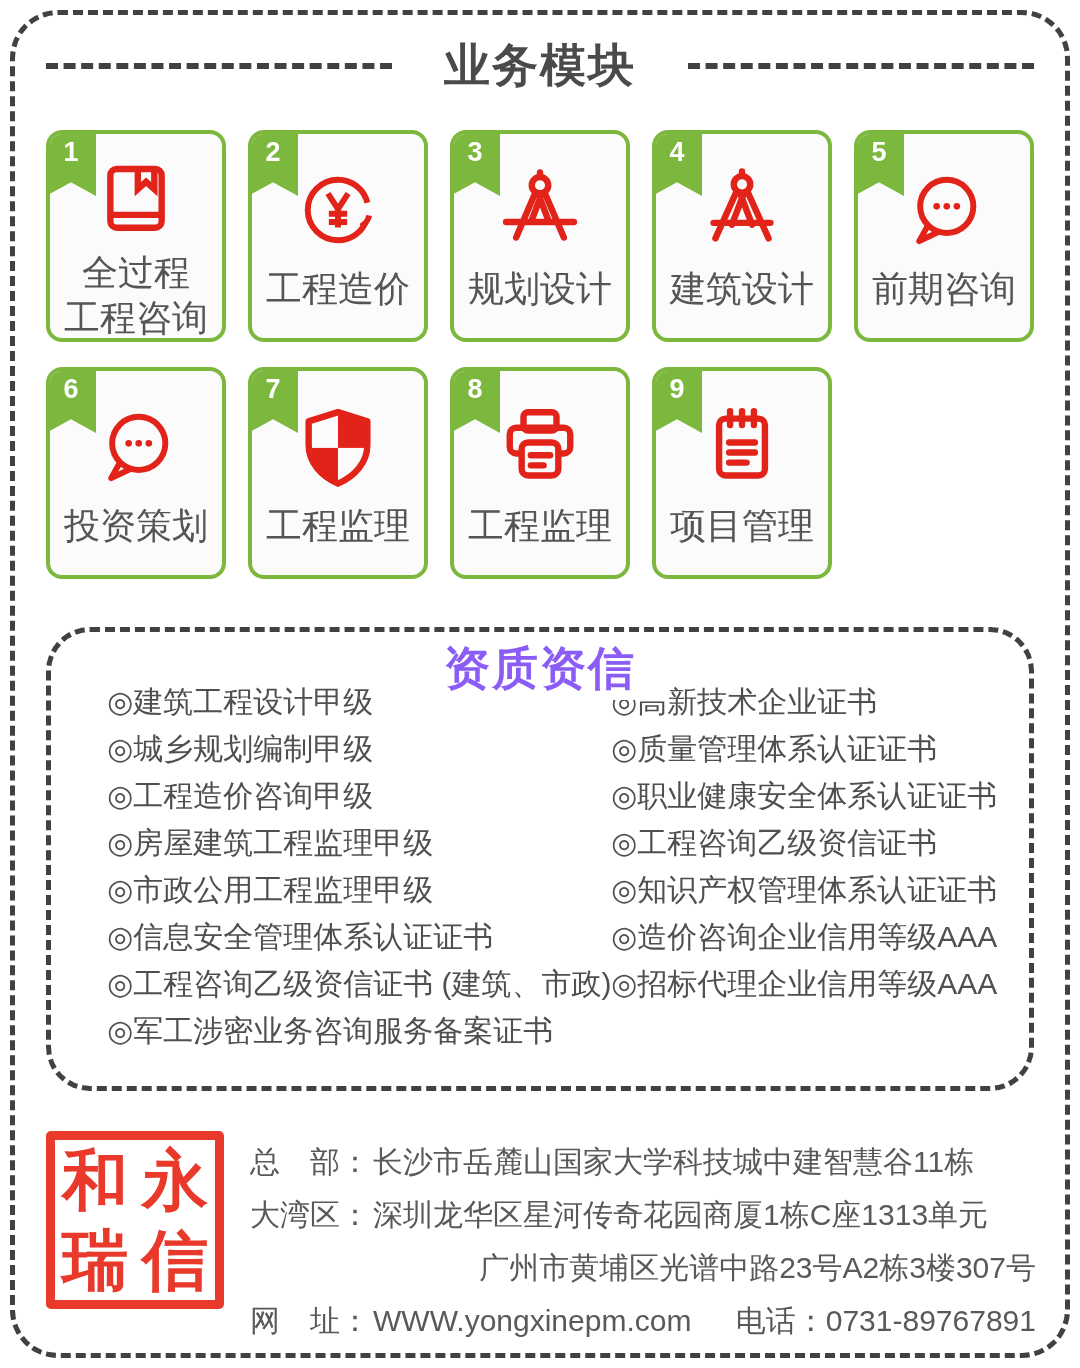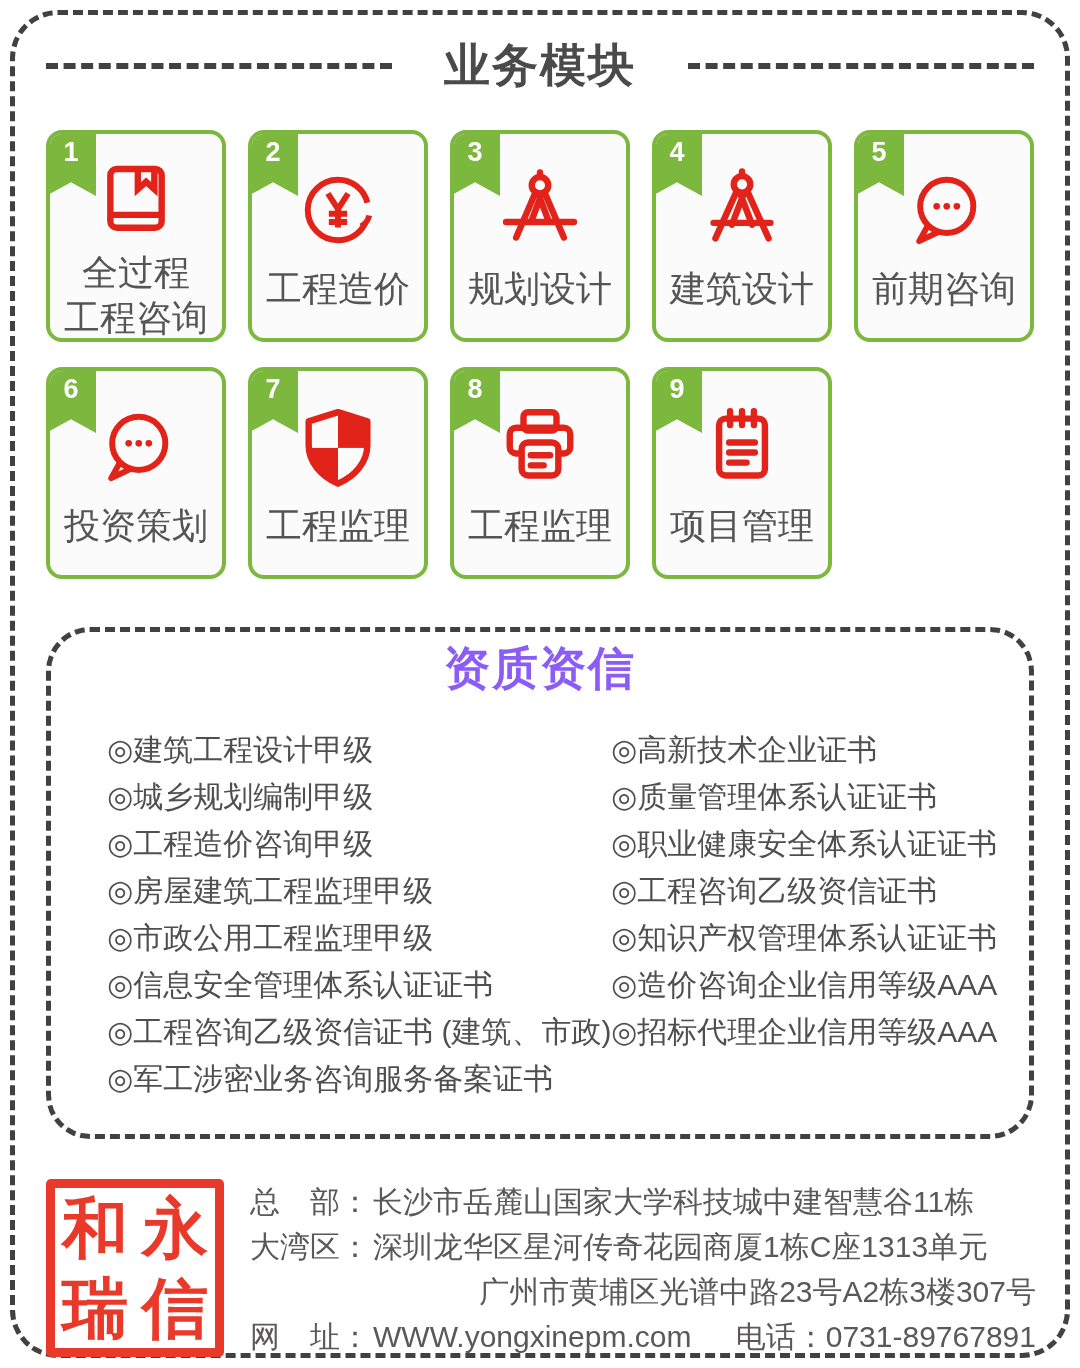"◎建筑工程设计甲级" .quali-col { margin-top: 48px -> none }
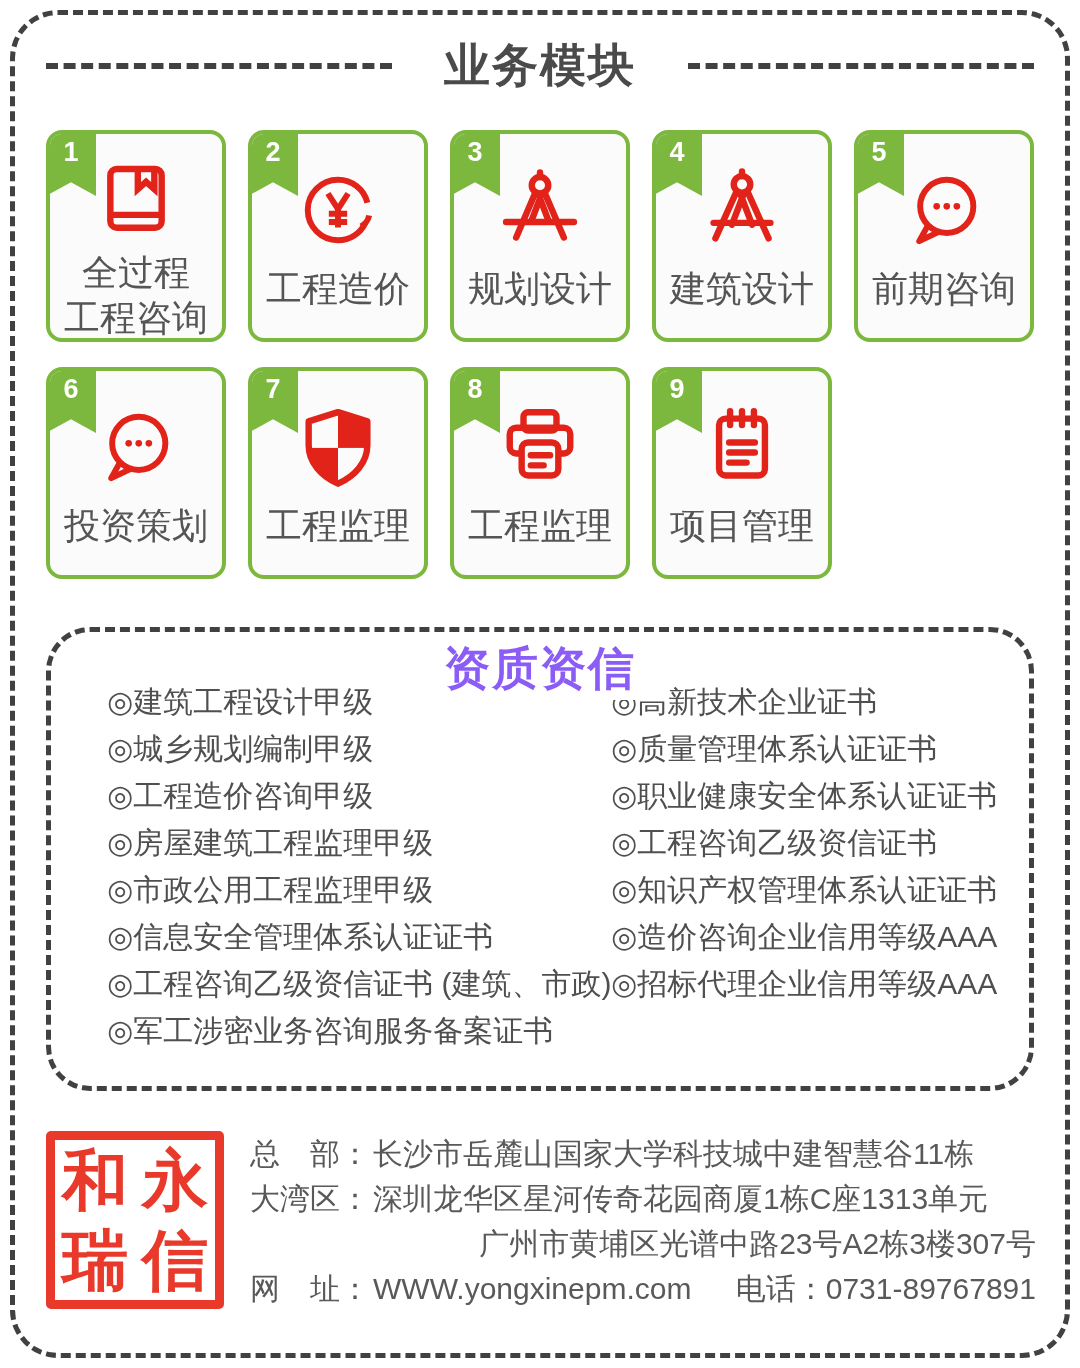"总 部：长沙市岳麓山国家大学科技城中建智慧谷11栋" .f-line { margin-top: none -> 8px }
